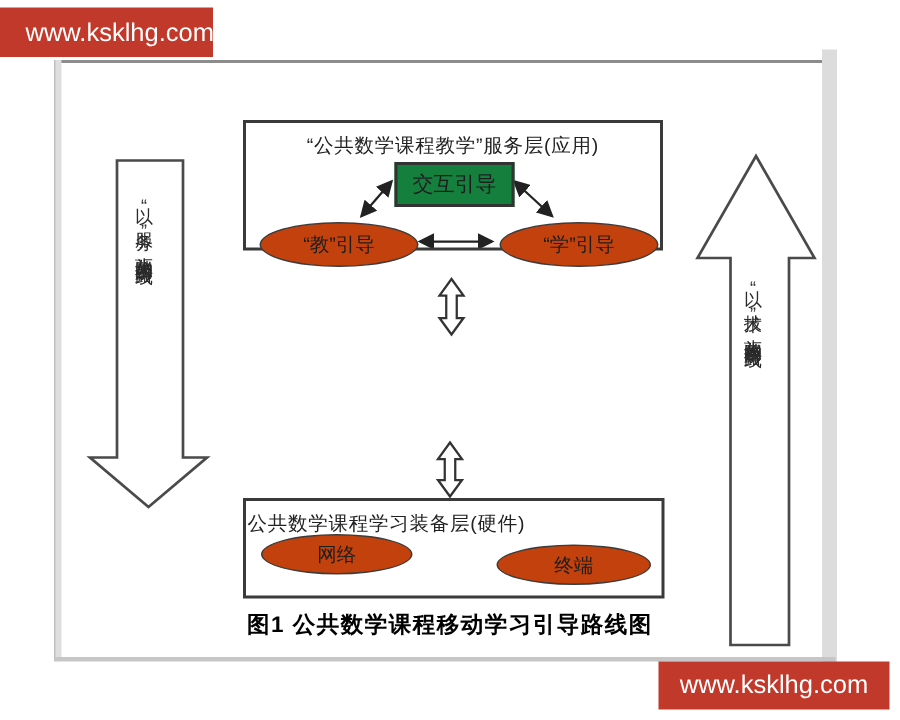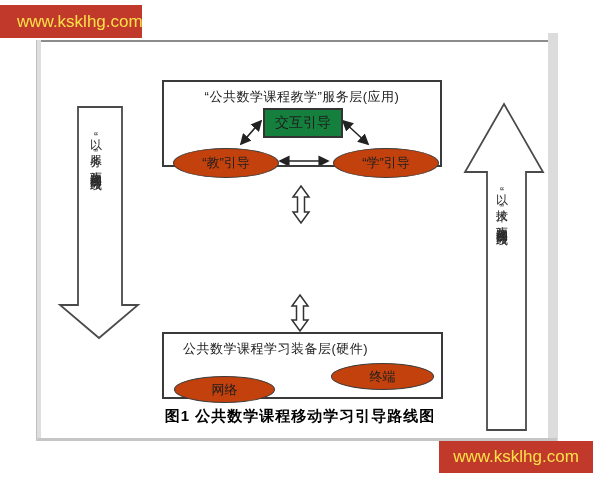"www.ksklhg.com" .banner { color: #fde047 -> #ffffff }
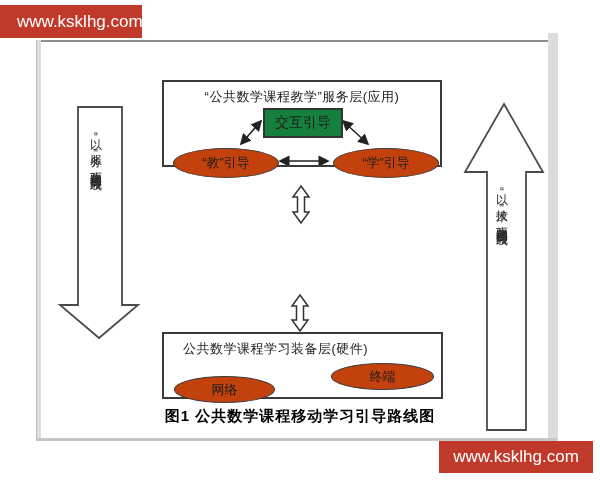"公共数学课程学习装备层(硬件)" .title-left { padding-left: 19px -> 1px }
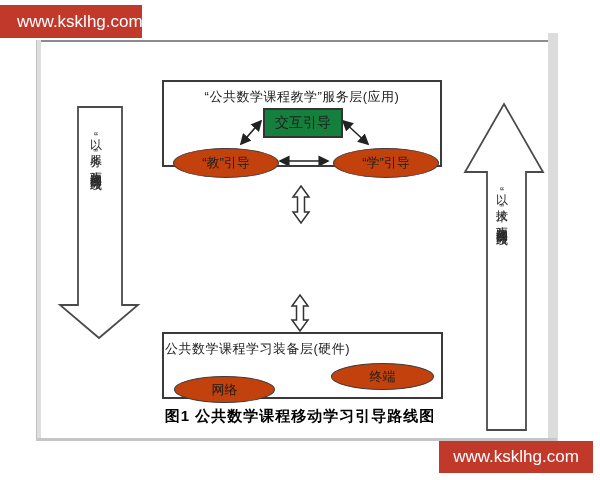"网络" .el-network { top: 42px -> 22px }
